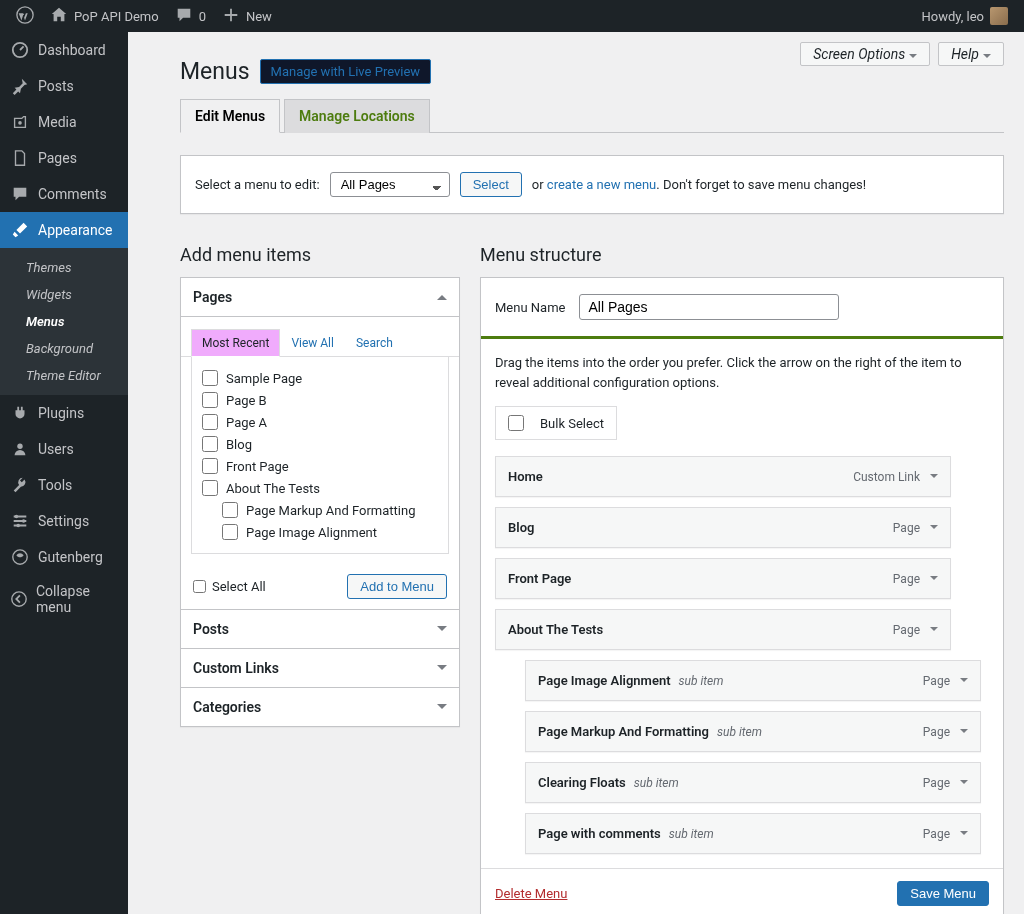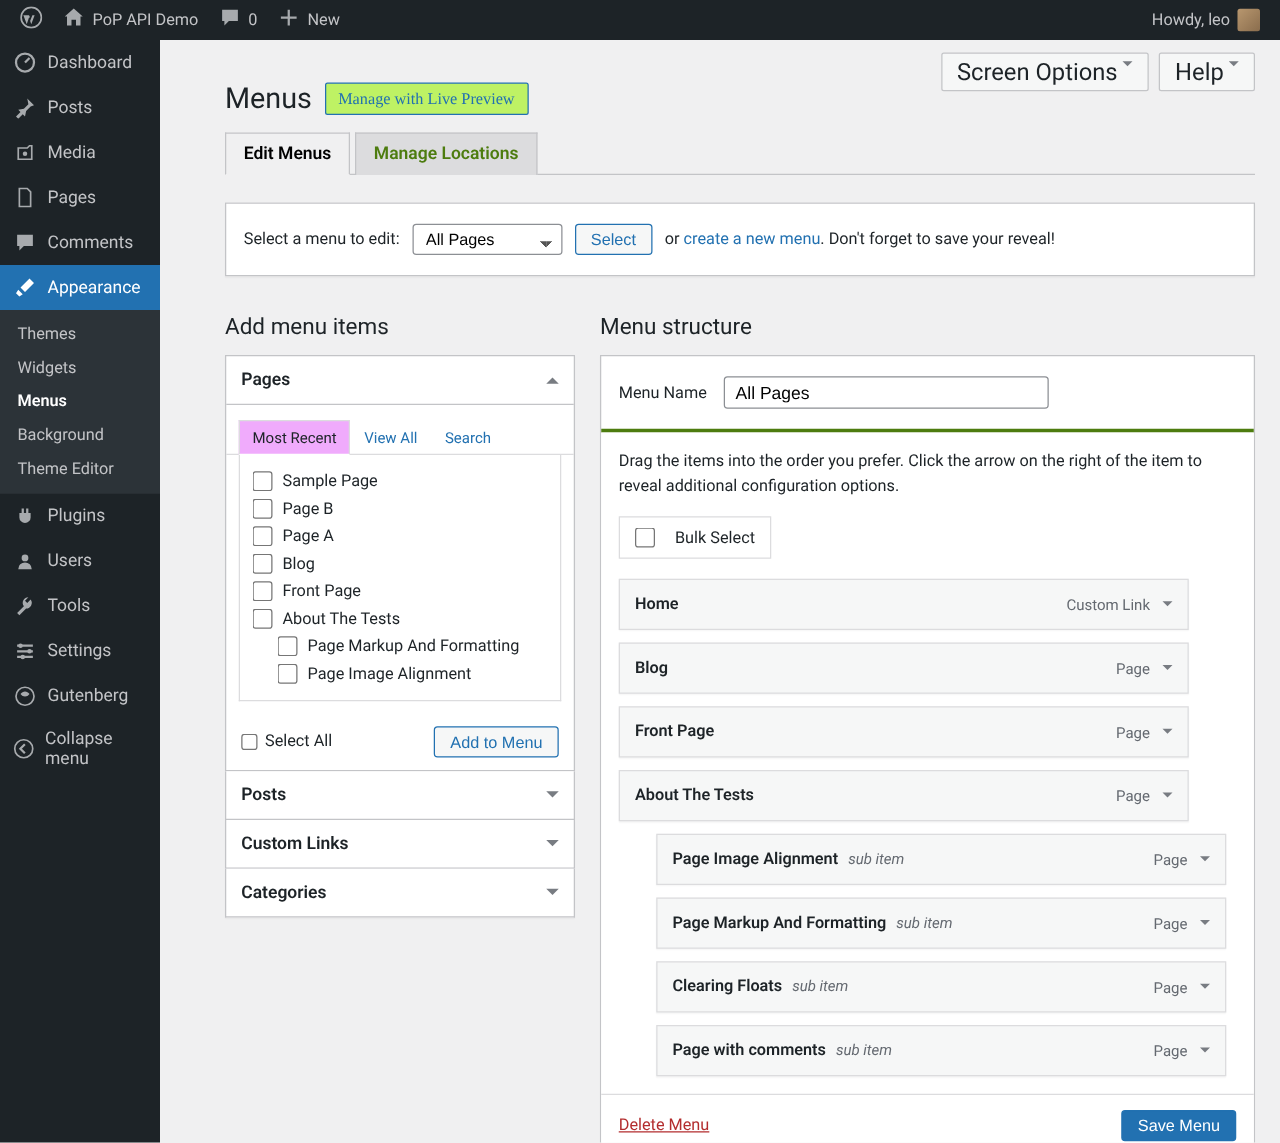"Screen Options" .toggle-btn { align-items: flex-start -> flex-end; font-size: 19px -> 14px; font-style: none -> italic }
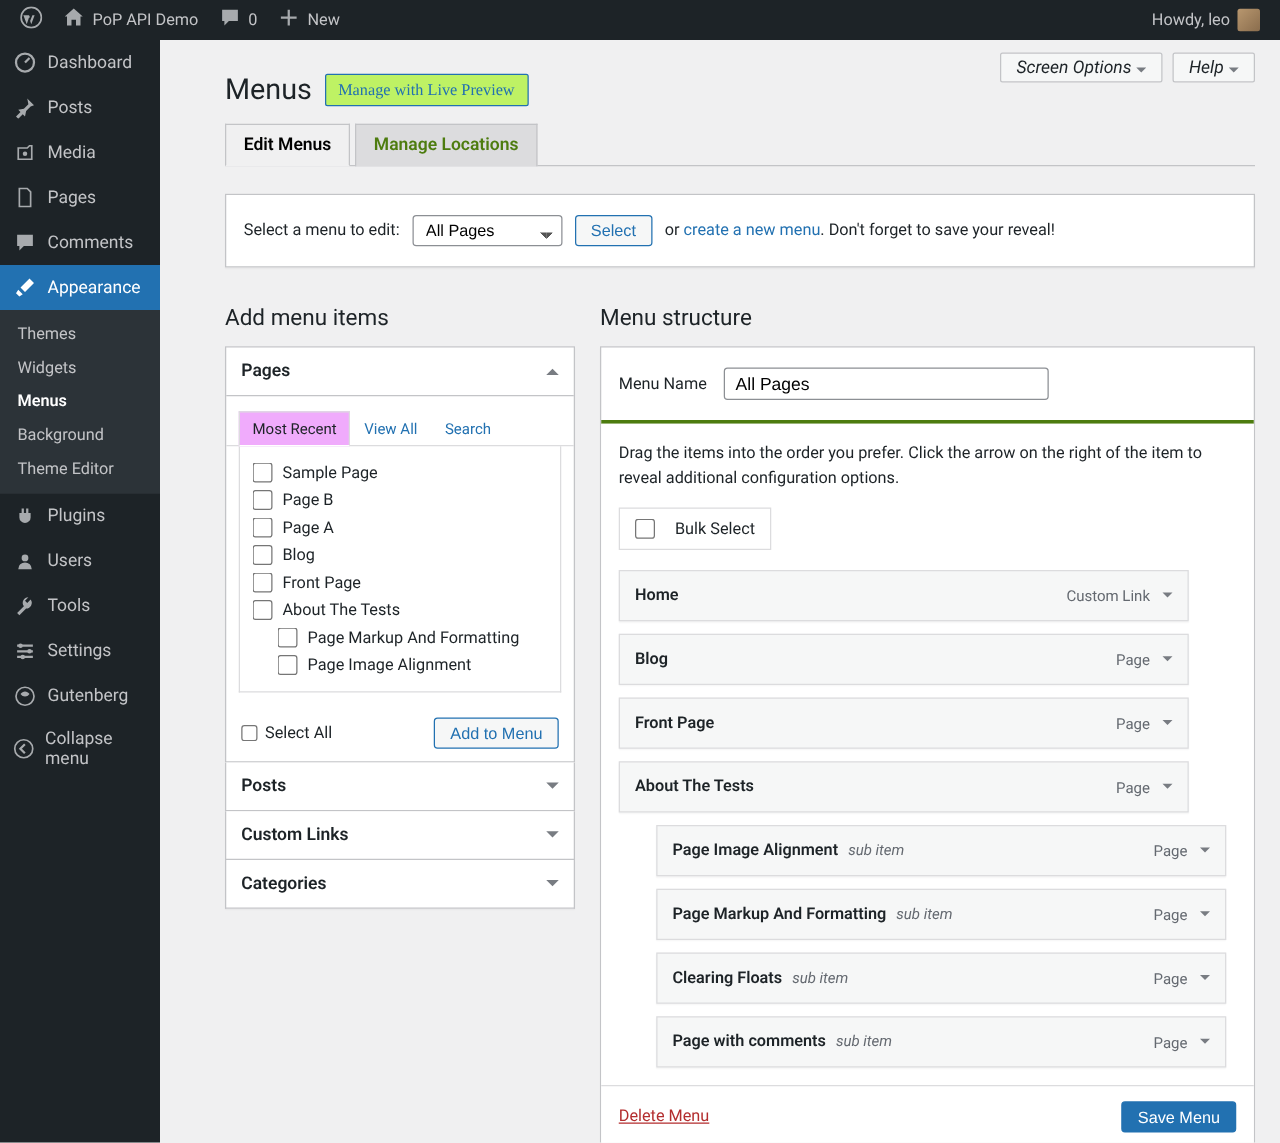"Manage with Live Preview" .page-title-action { background: #bef264 -> #0f172a; font-family: Liberation Serif, serif -> none }
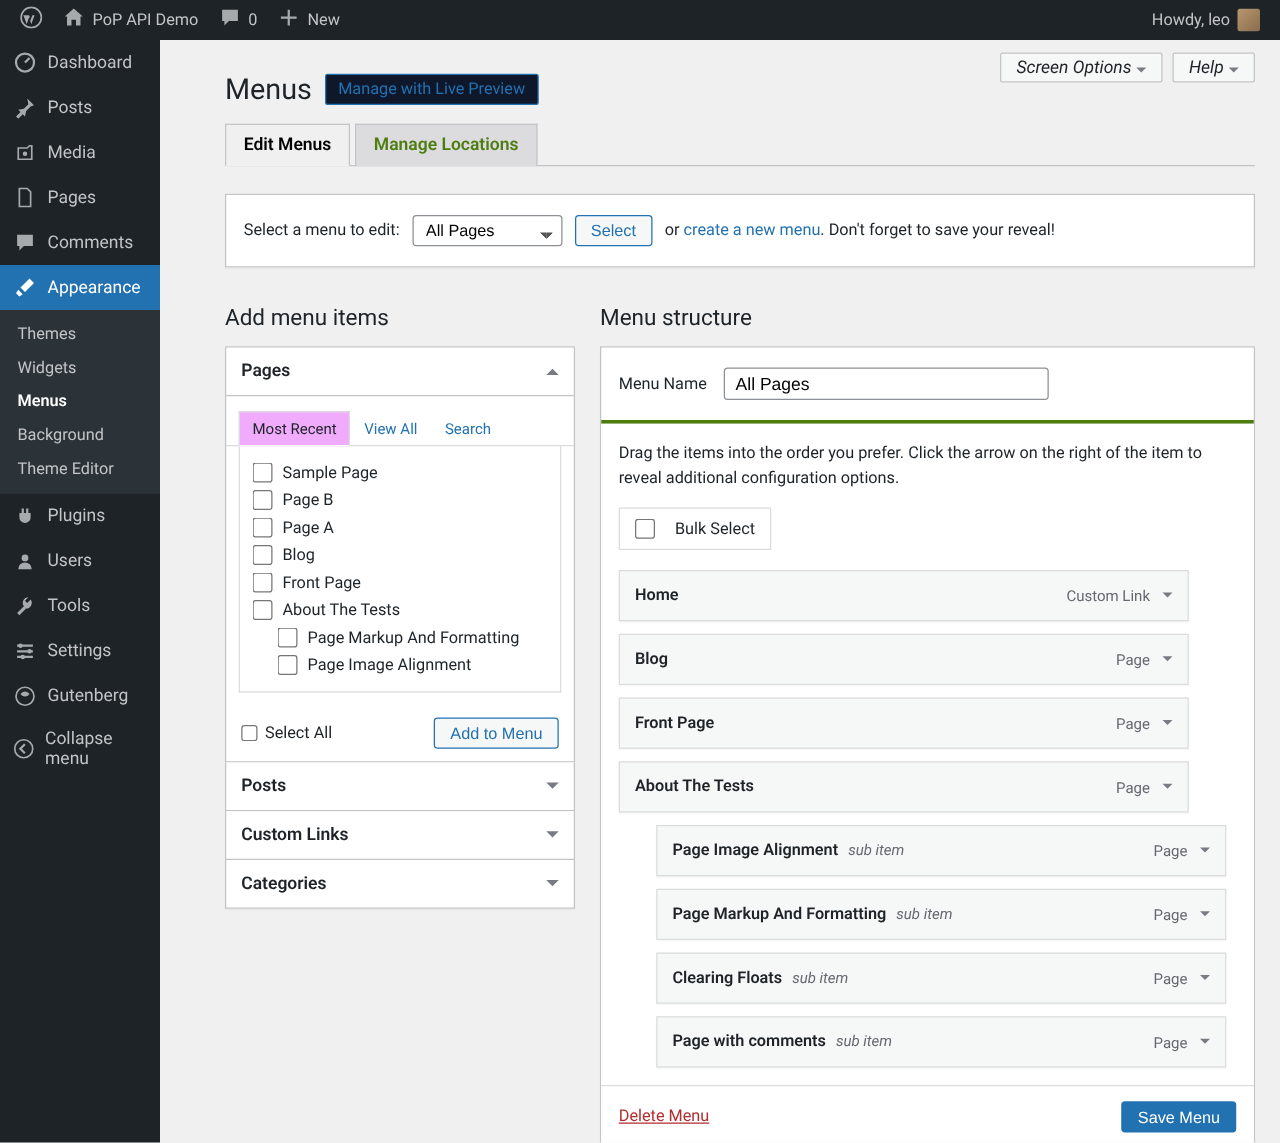". Don't forget to save" span { text: your reveal -> menu changes }
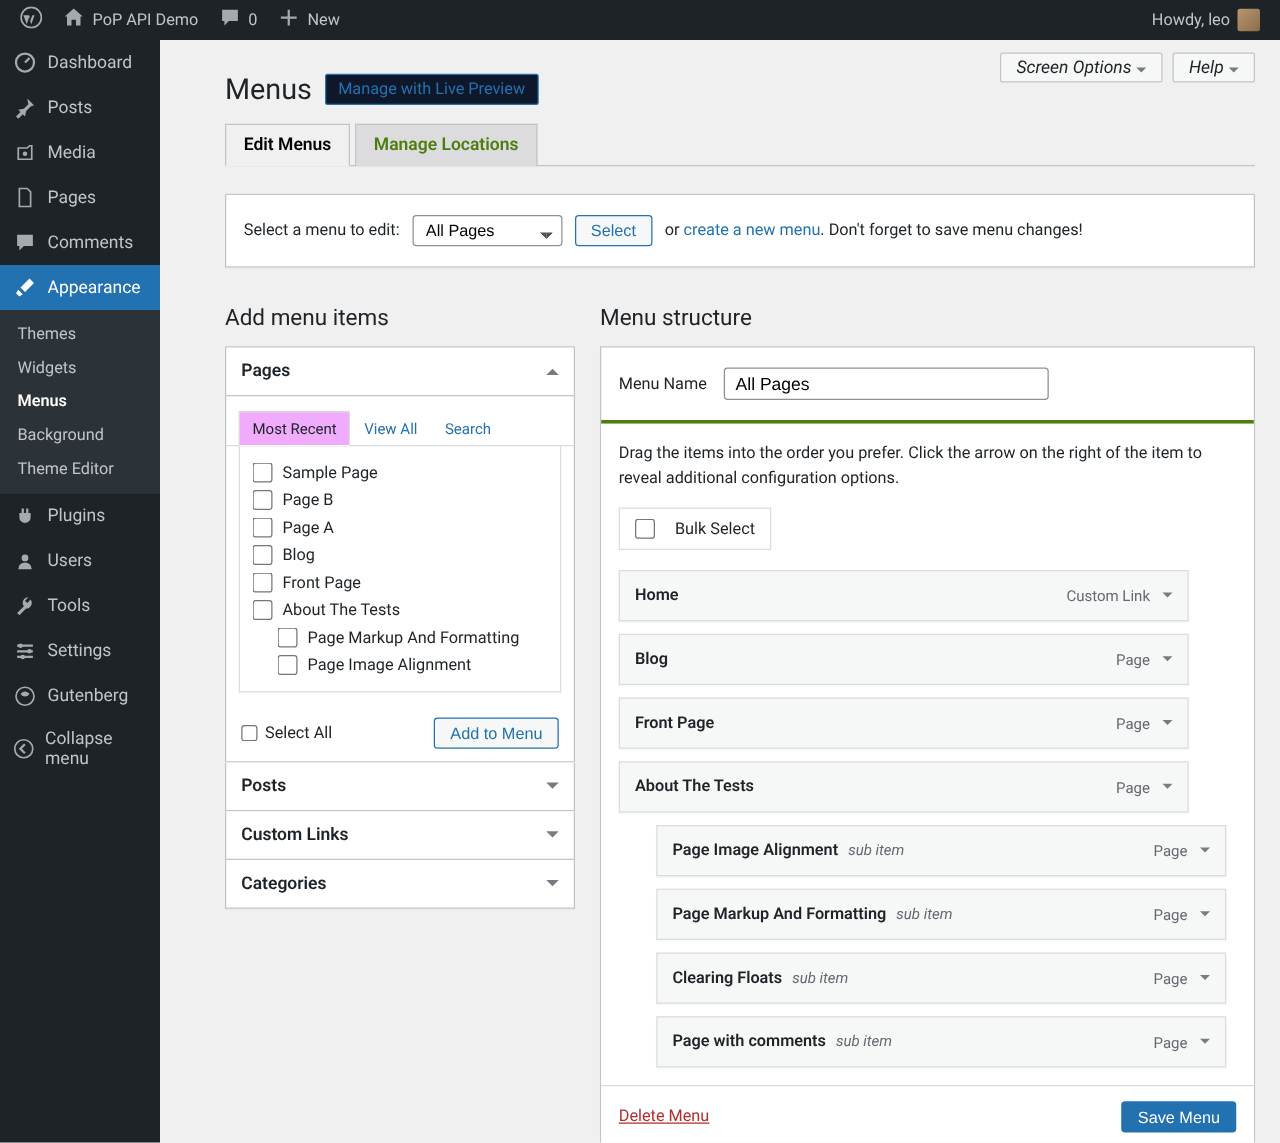"Themes" .submenu { font-style: none -> italic; padding: 6px 0 -> 6px 12px }
